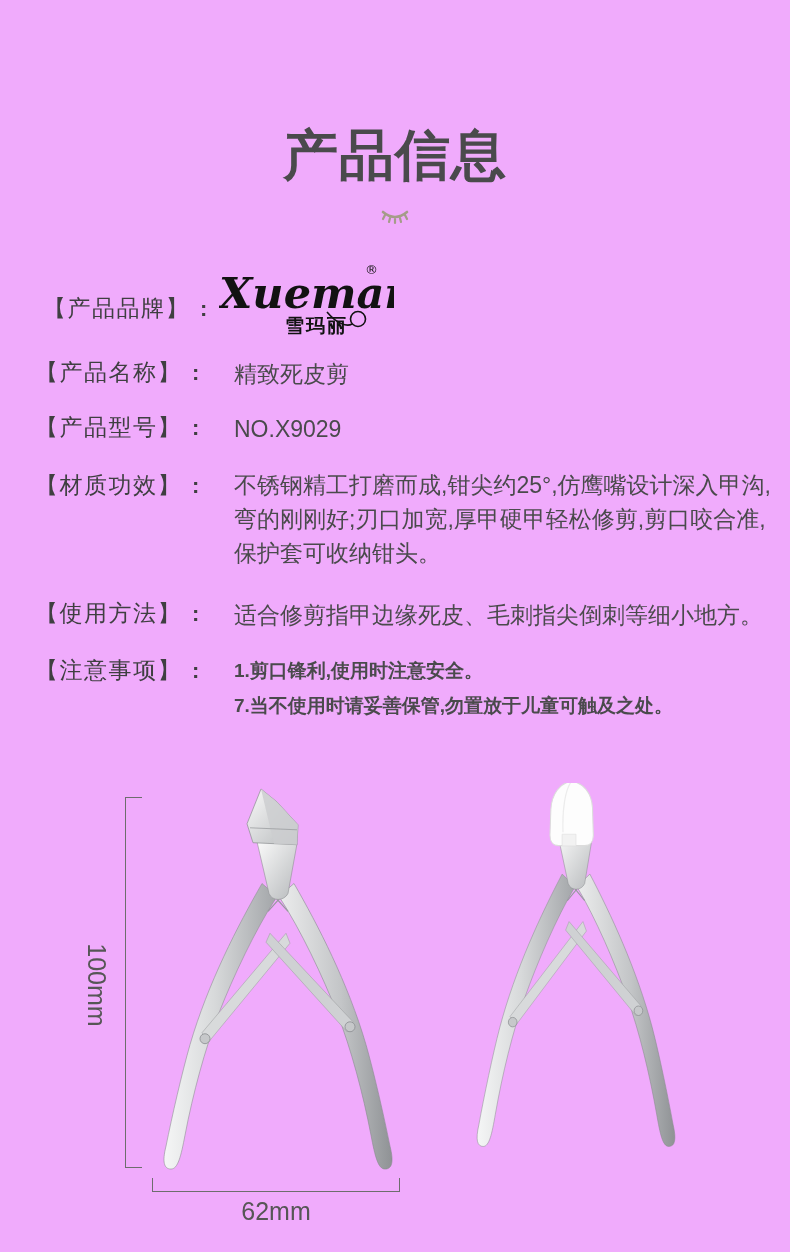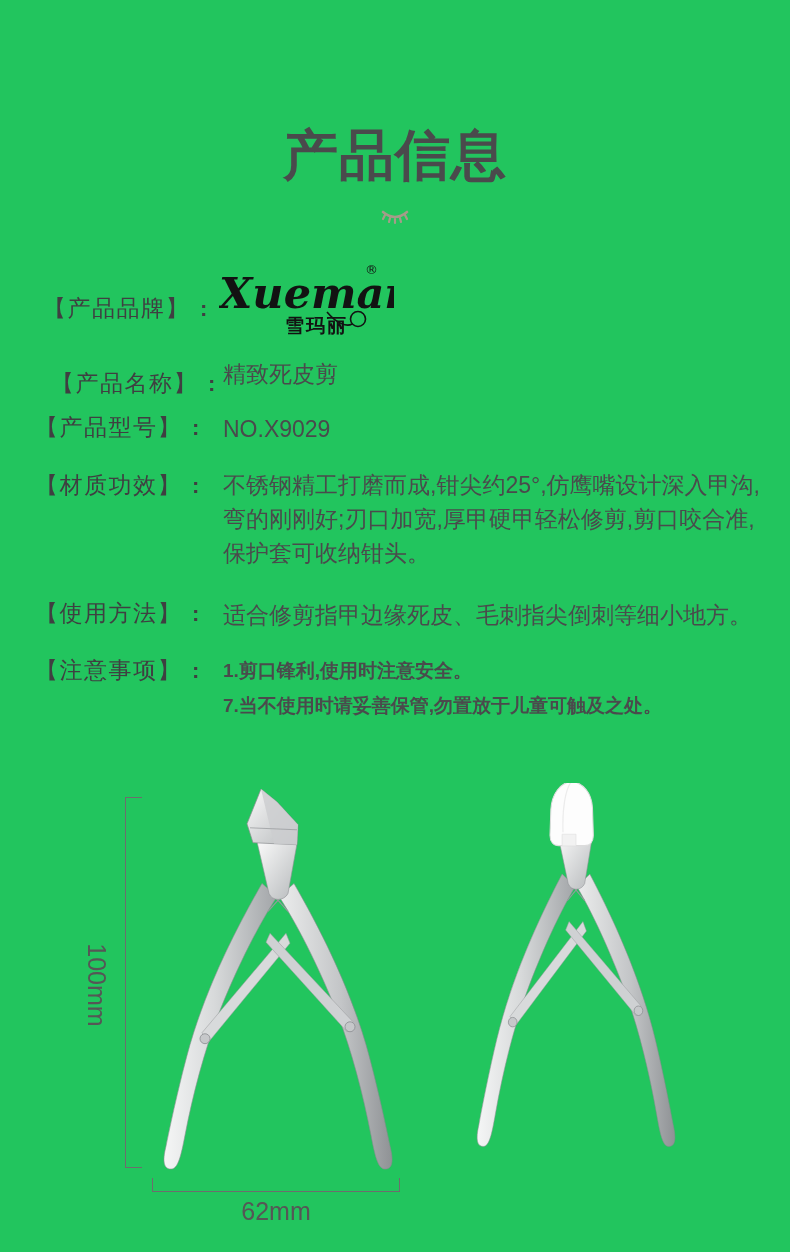"产品信息" .canvas { background: #22c55e -> #f0abfc }
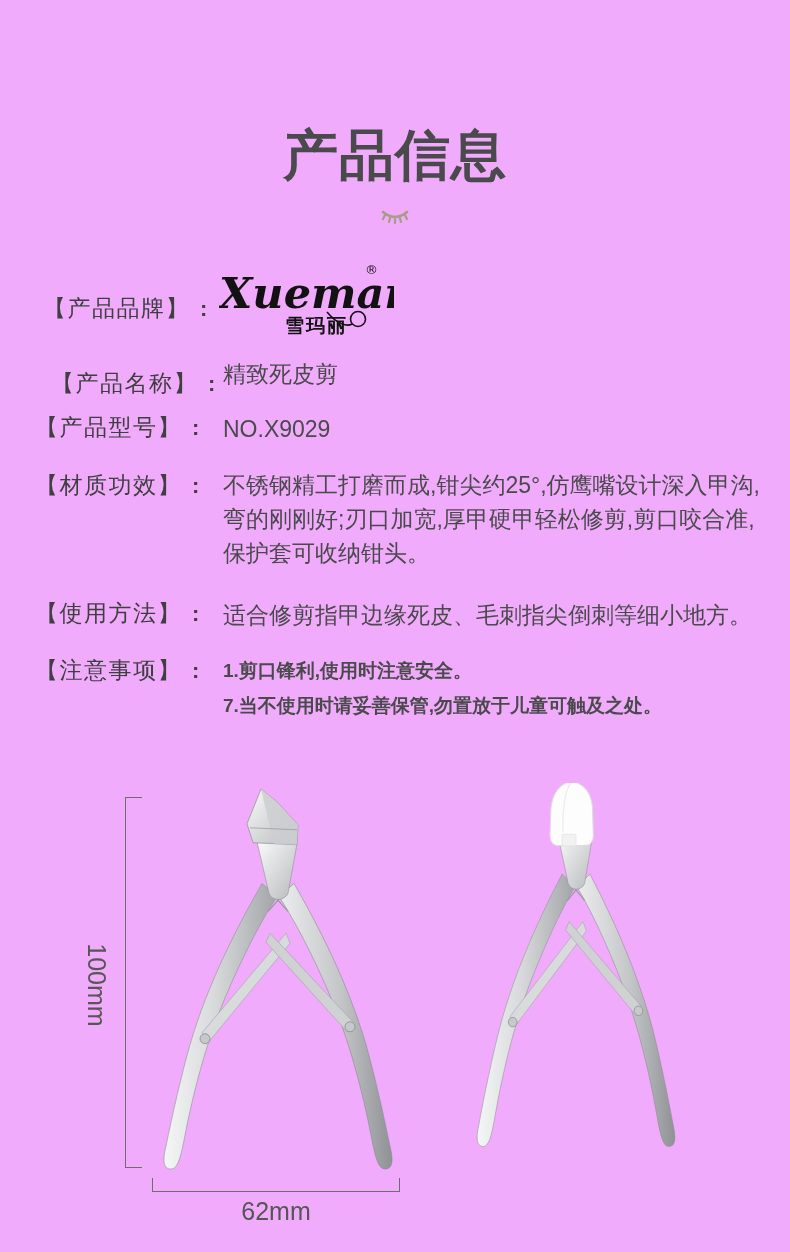"【产品名称】 :" .r-name { margin-left: 16px -> none; top: 368px -> 357px }
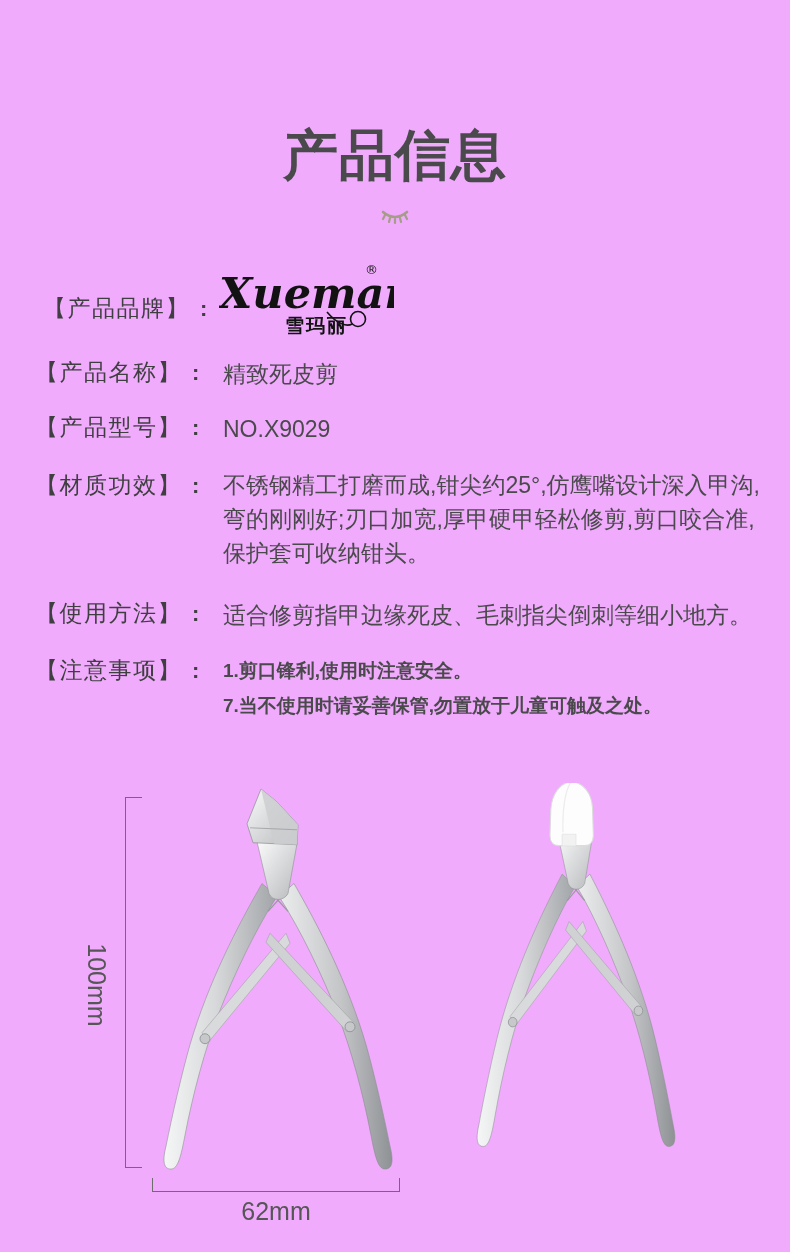"精致死皮剪" .val { left: 223px -> 234px }
